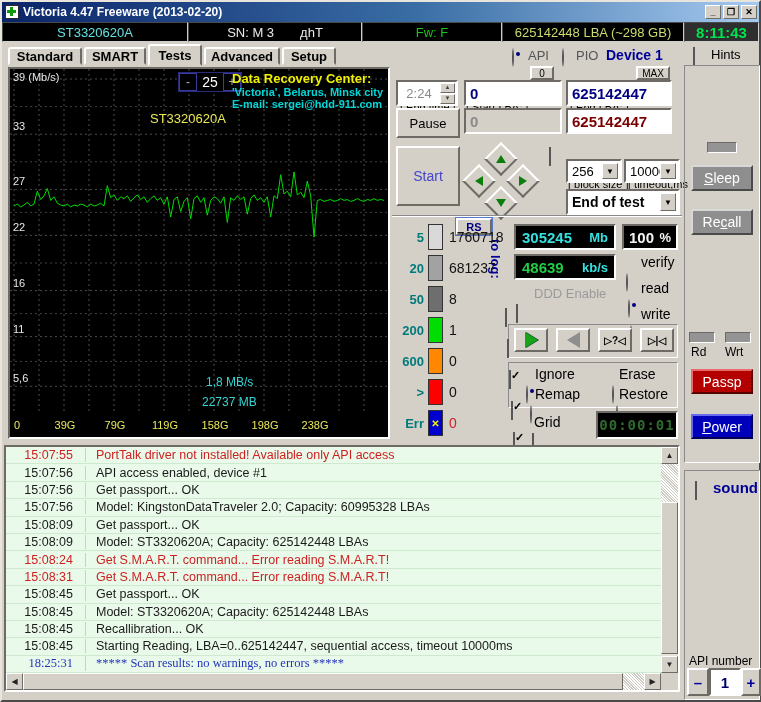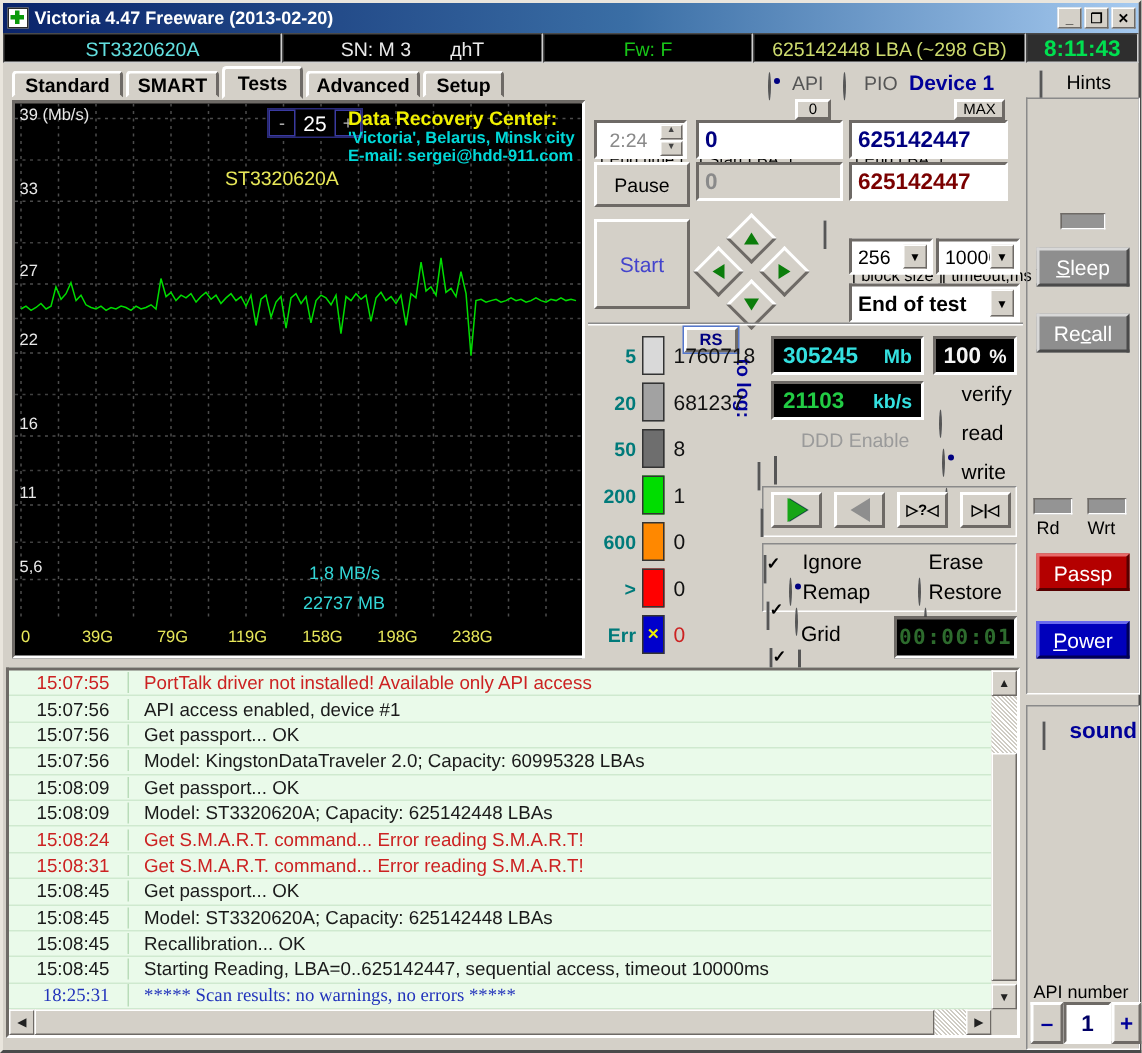"21103" span { text: 21103 -> 48639 }
